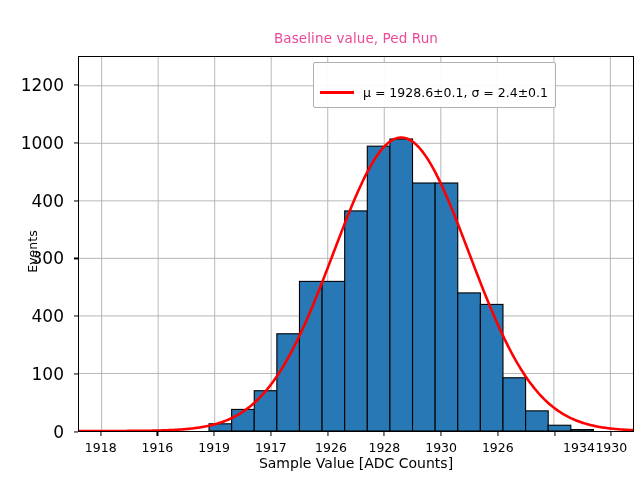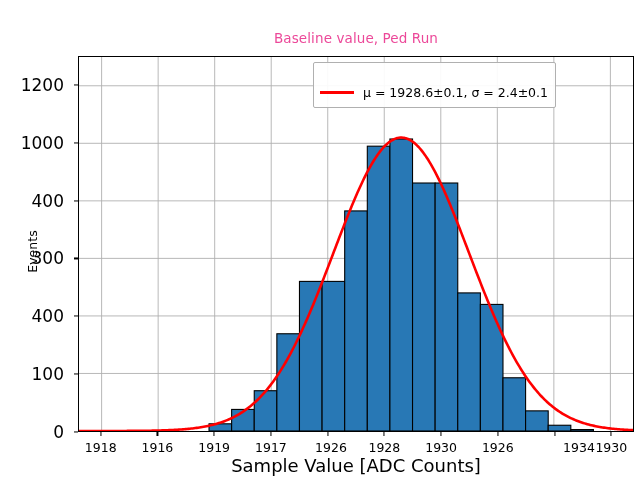"Sample Value [ADC Counts]" #x-axis-label { font-size: 18px -> 14px }
